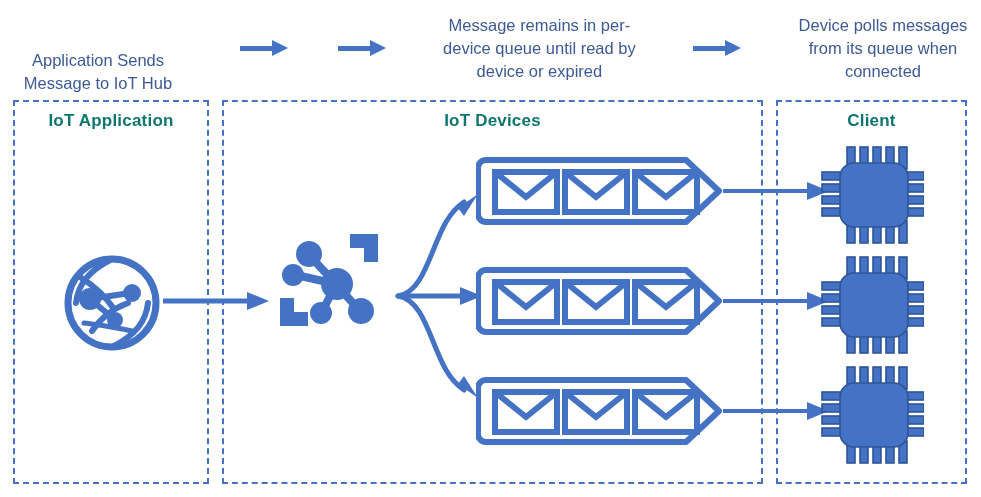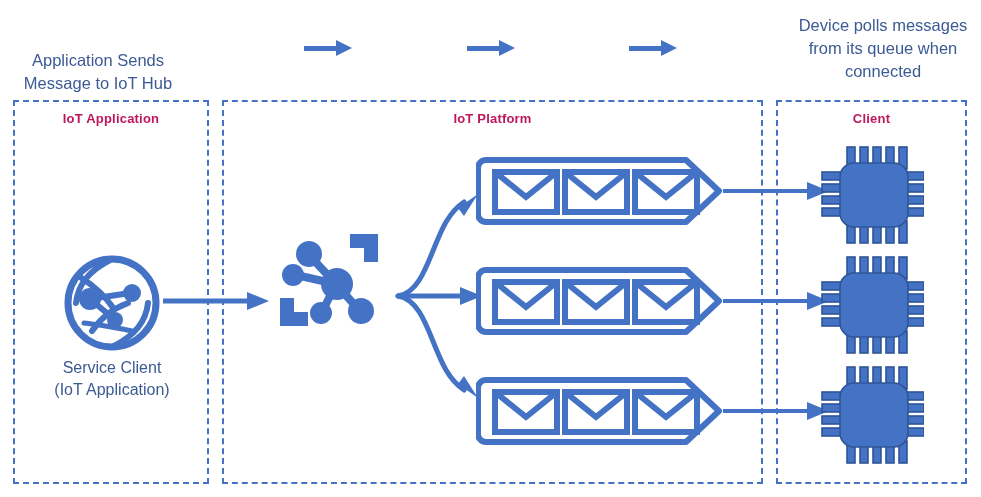"Message remains in per-device queue" div.flow-step { html: none -> <div>Message remains in per-device queue until read by device or expired</div> }
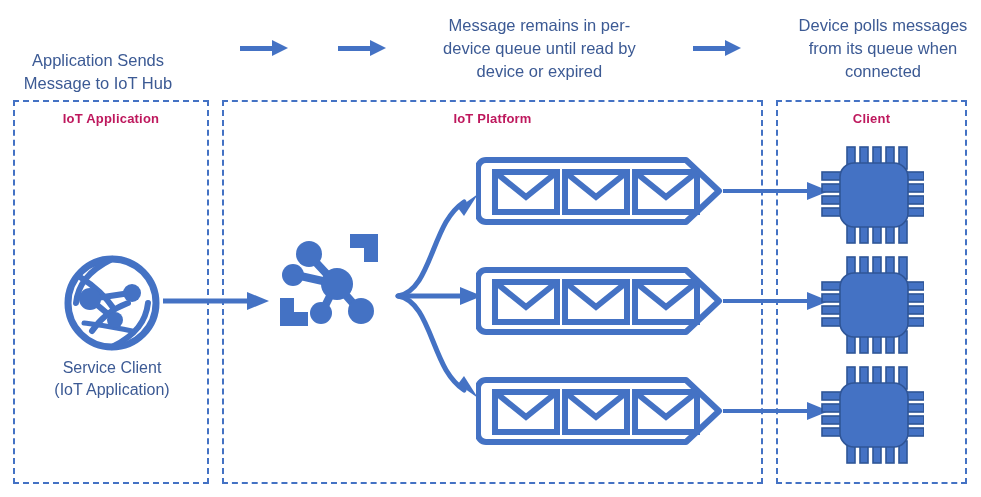"IoT Application" .zone-title { color: #be185d -> #0f766e; font-size: 13px -> 17px }
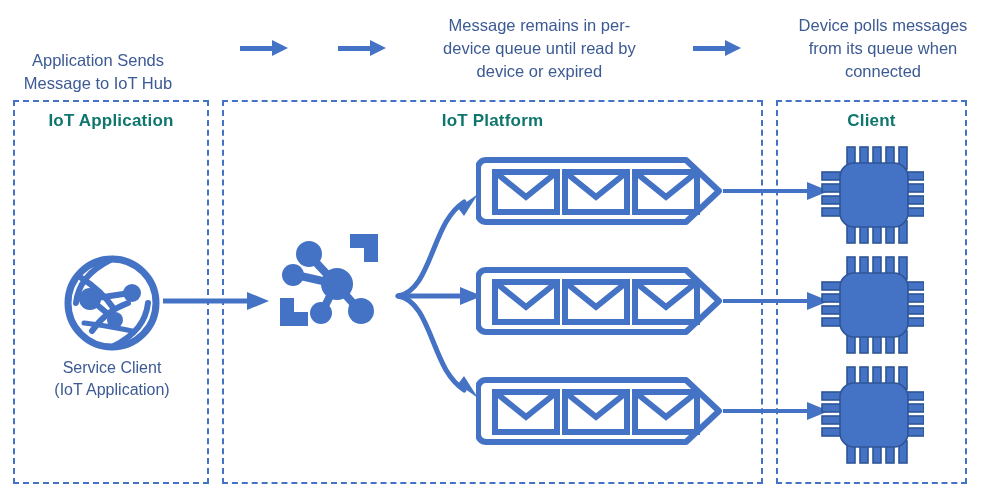"IoT Platform" div.zone-title { text: Platform -> Devices }
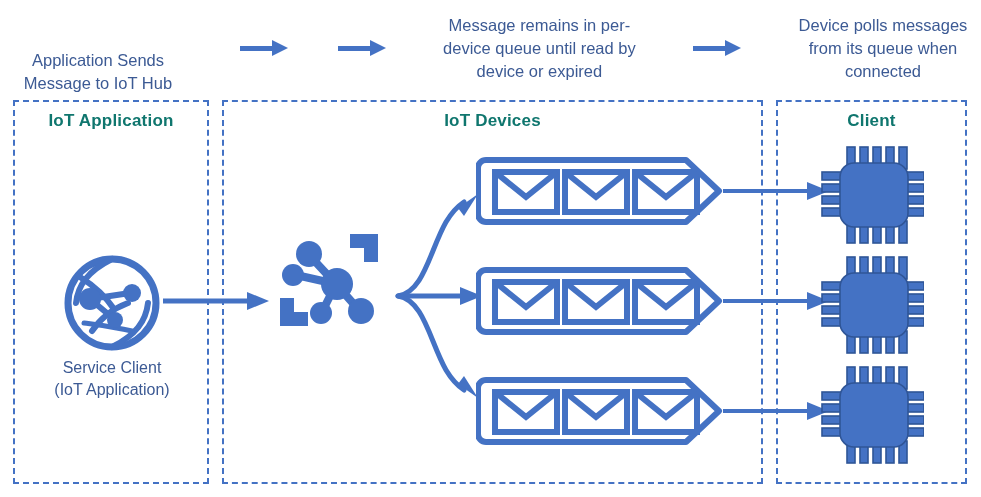"Service Client" div.caption { html: <div> <div>Service Client</div> <div>(IoT Application)</div> </div> -> none }
